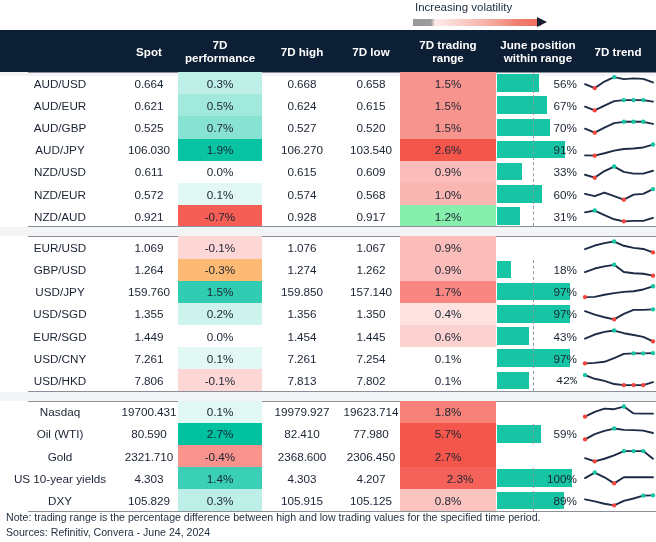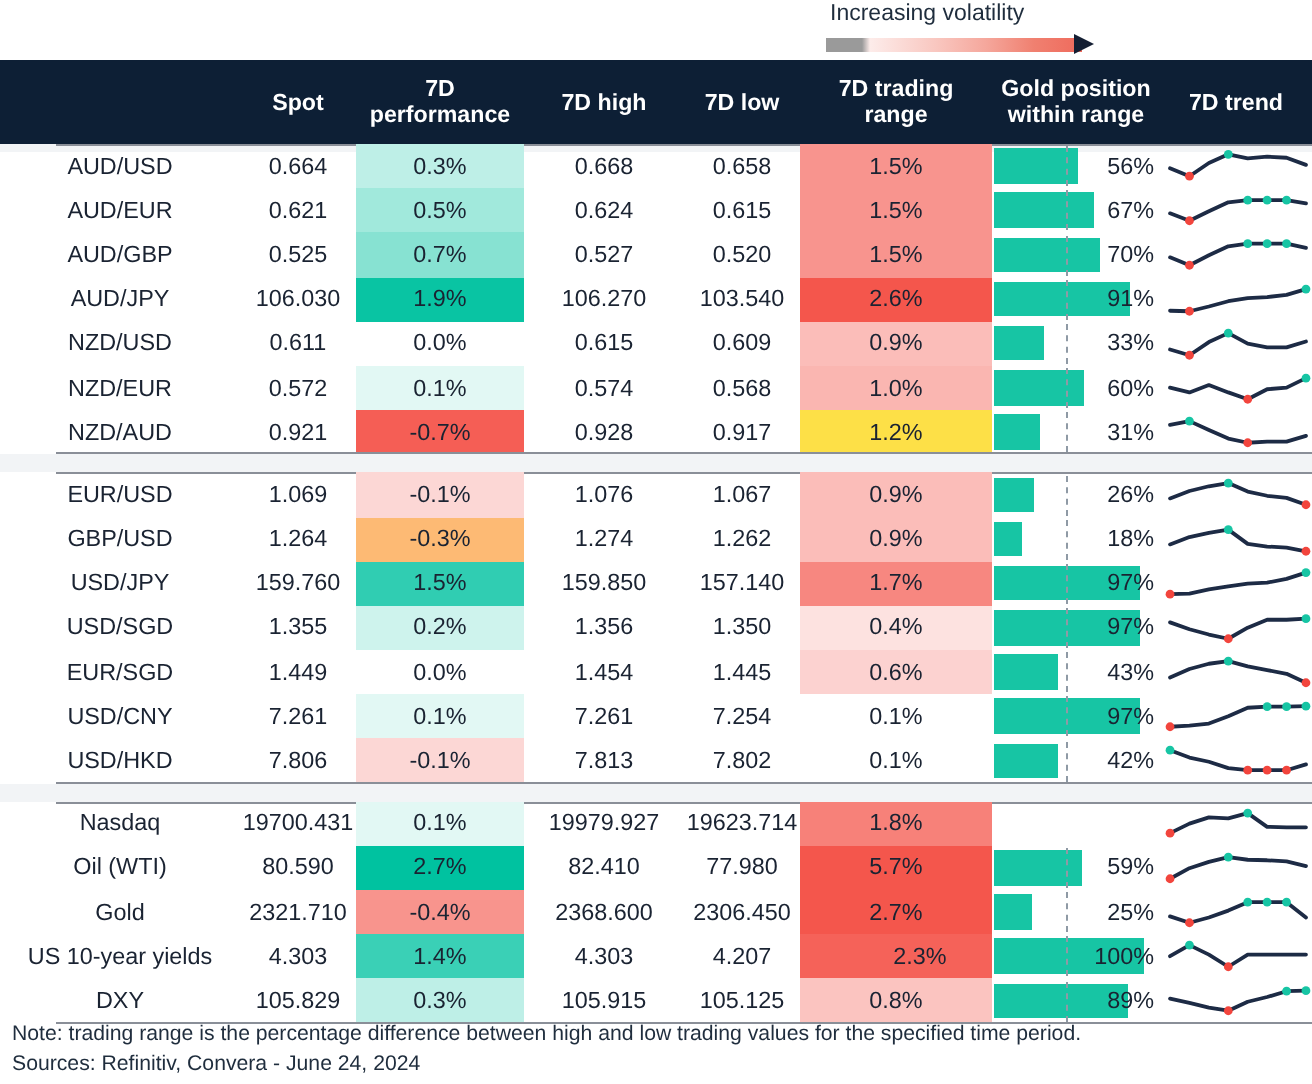"Gold position" span { text: Gold -> June }
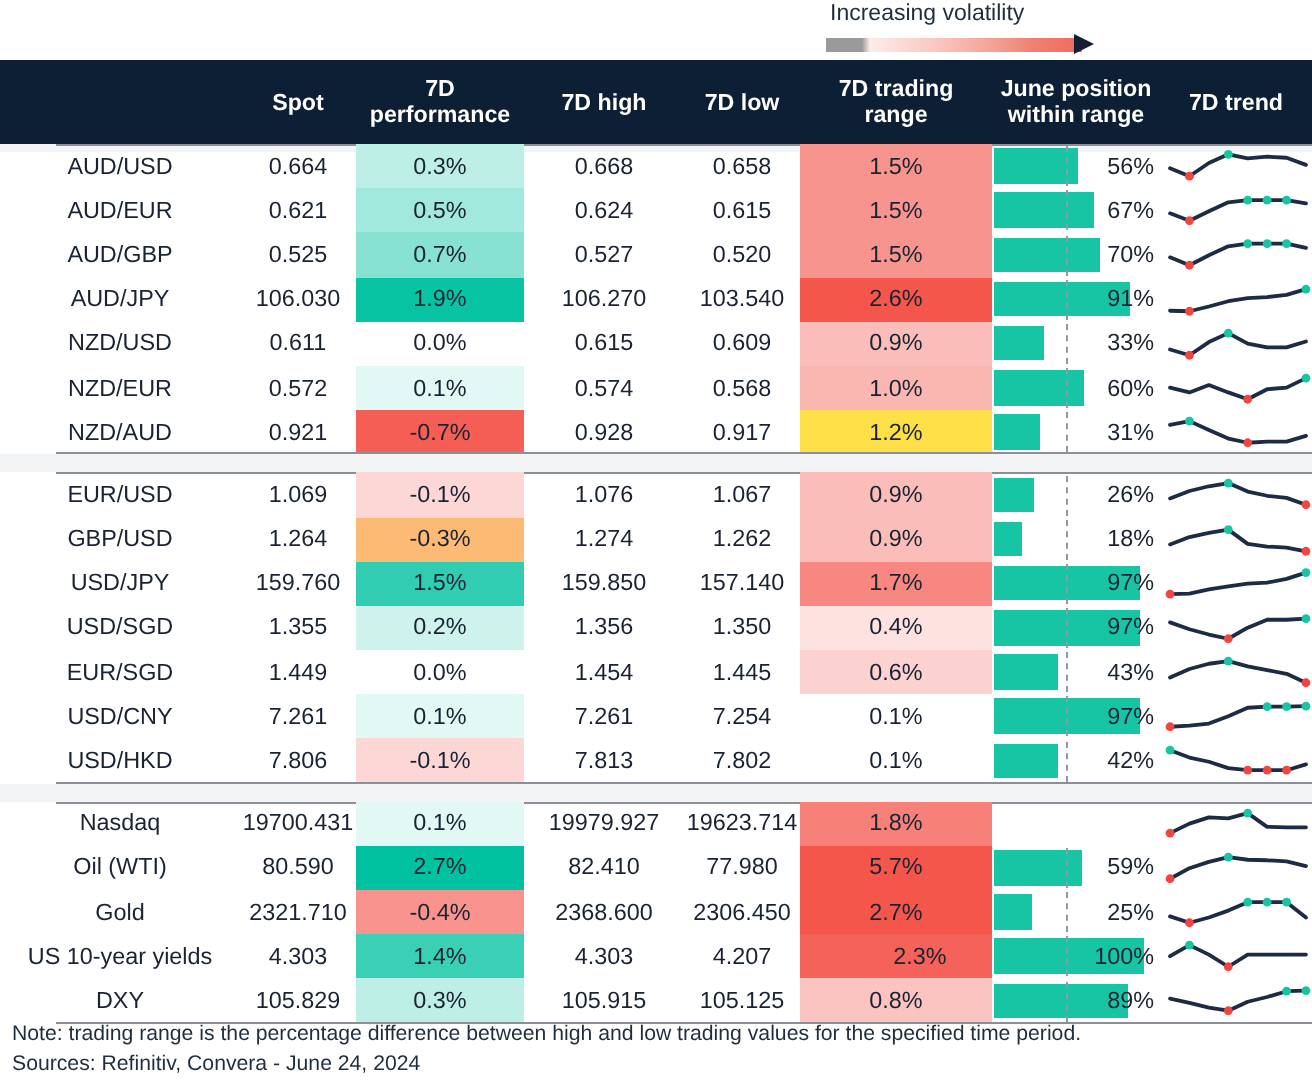"1.2%" div.cell { background: #fde047 -> #86efac }
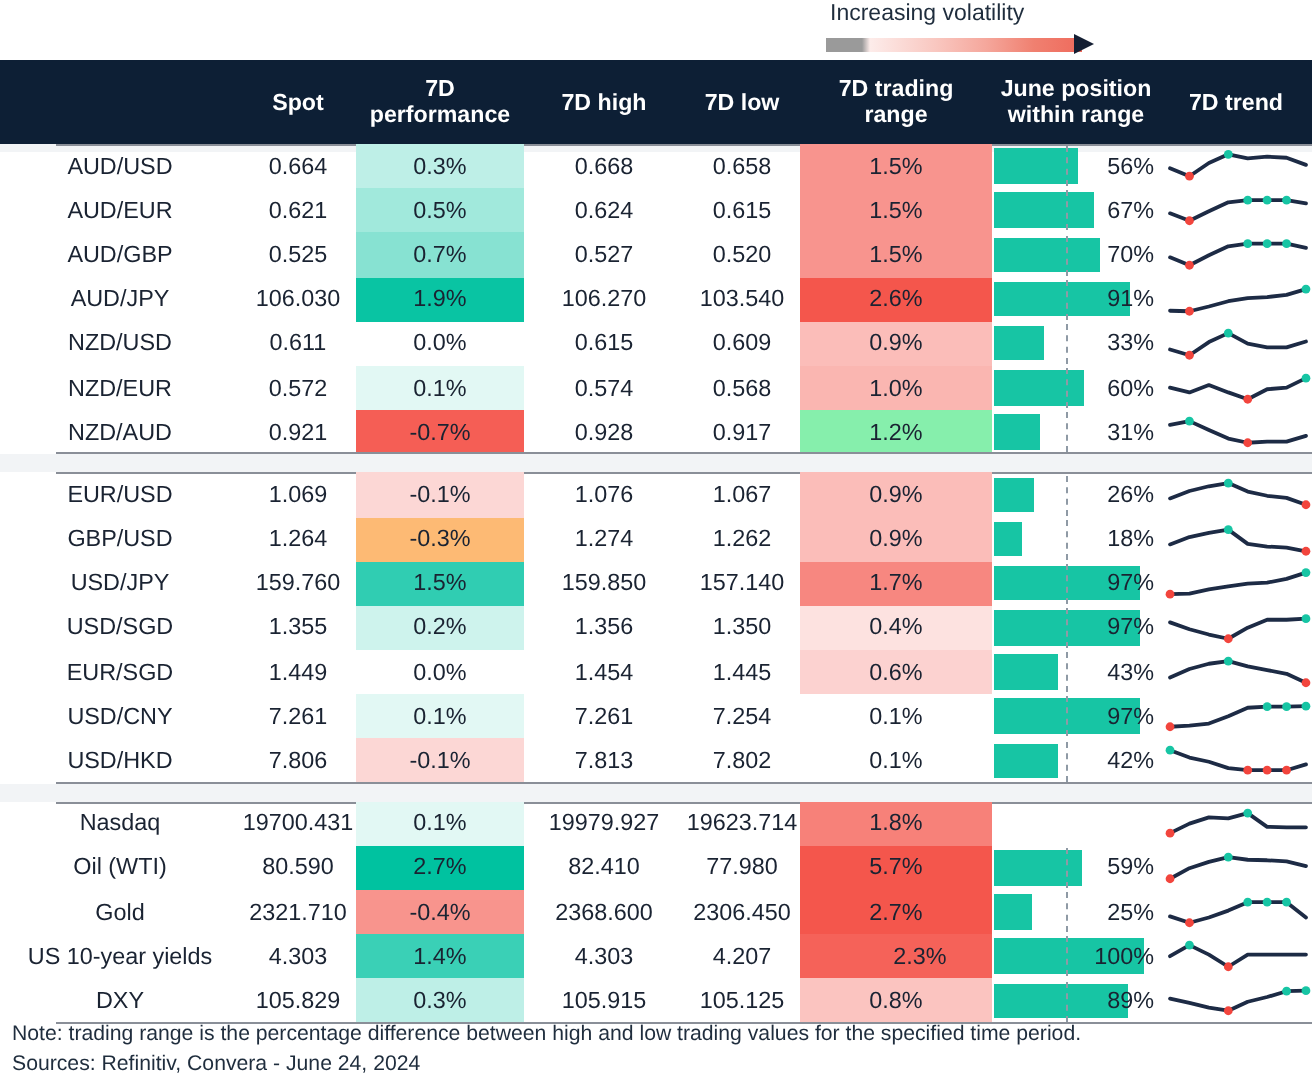"26%" div.cell { html: <div> <div> <div></div> <div></div> </div> <div>26%</div> </div> -> none }
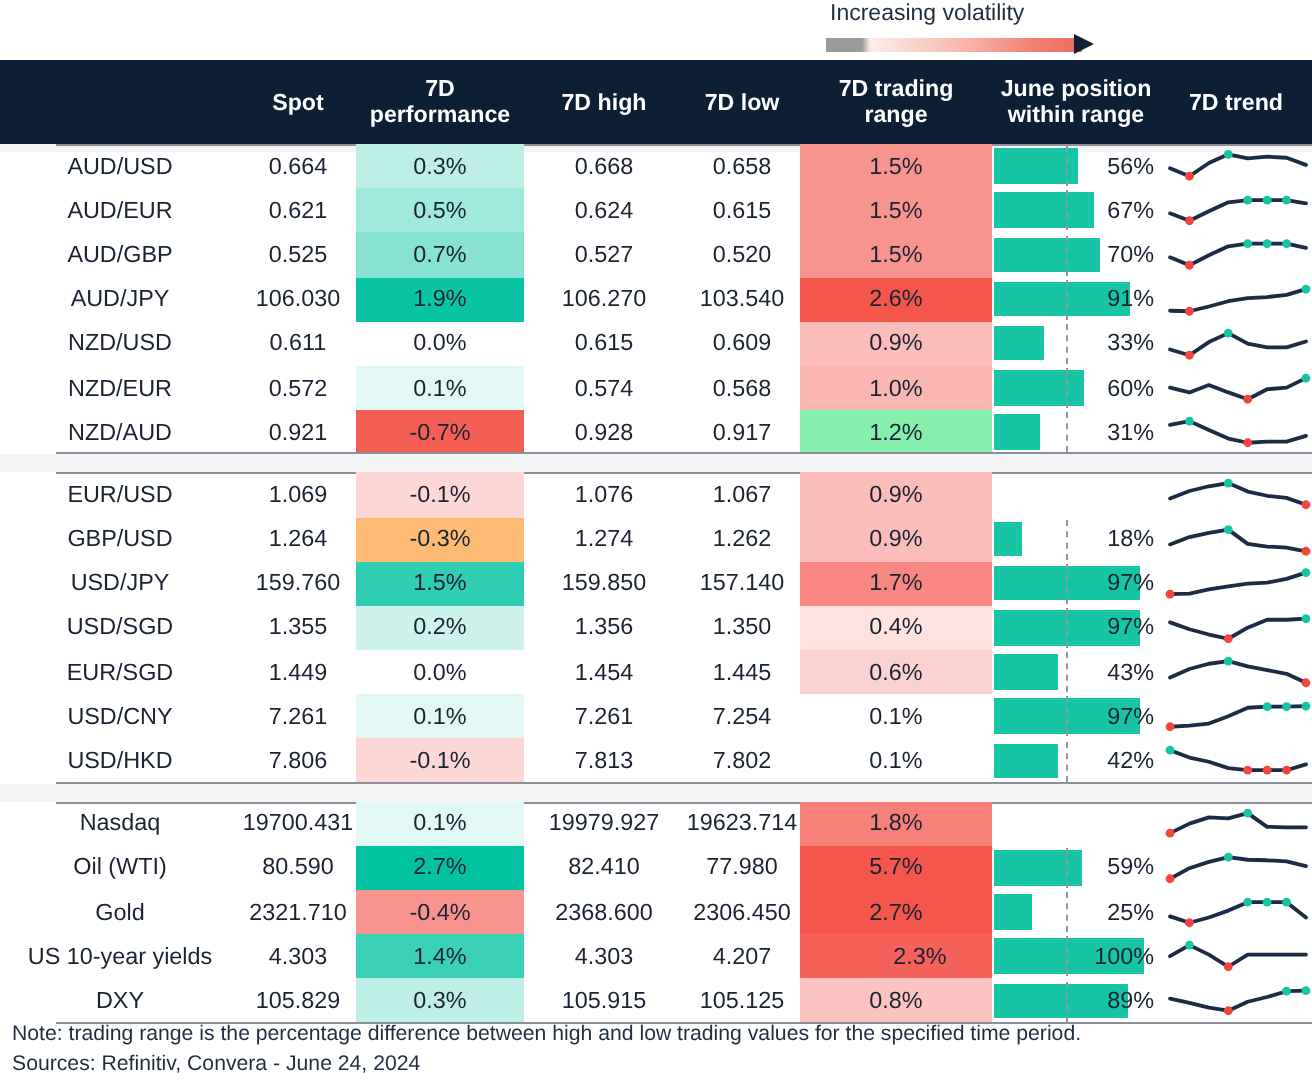"42%" div.cell { font-family: none -> Liberation Mono, monospace }
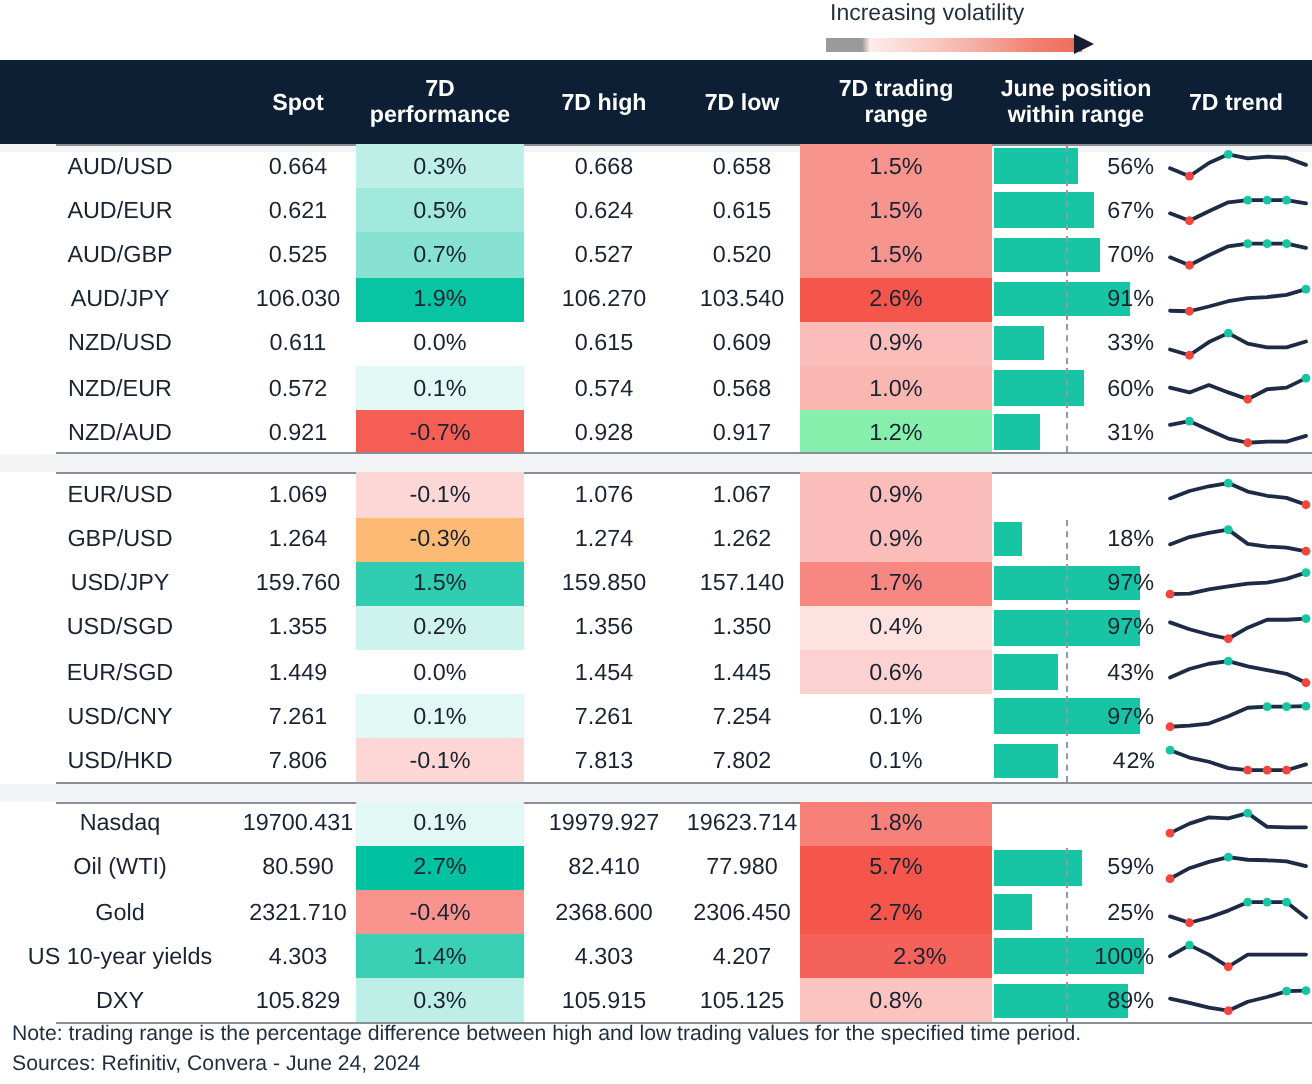"25%" div.cell { html: <div> <div> <div></div> <div></div> </div> <div>25%</div> </div> -> none }
